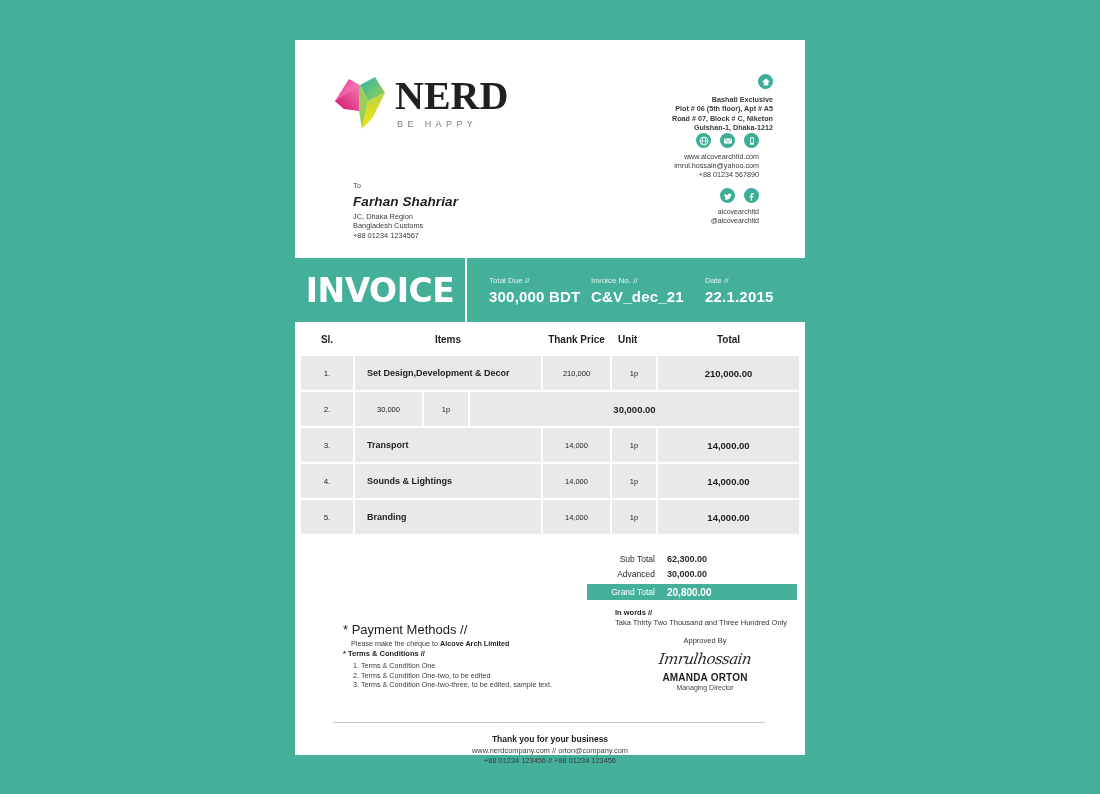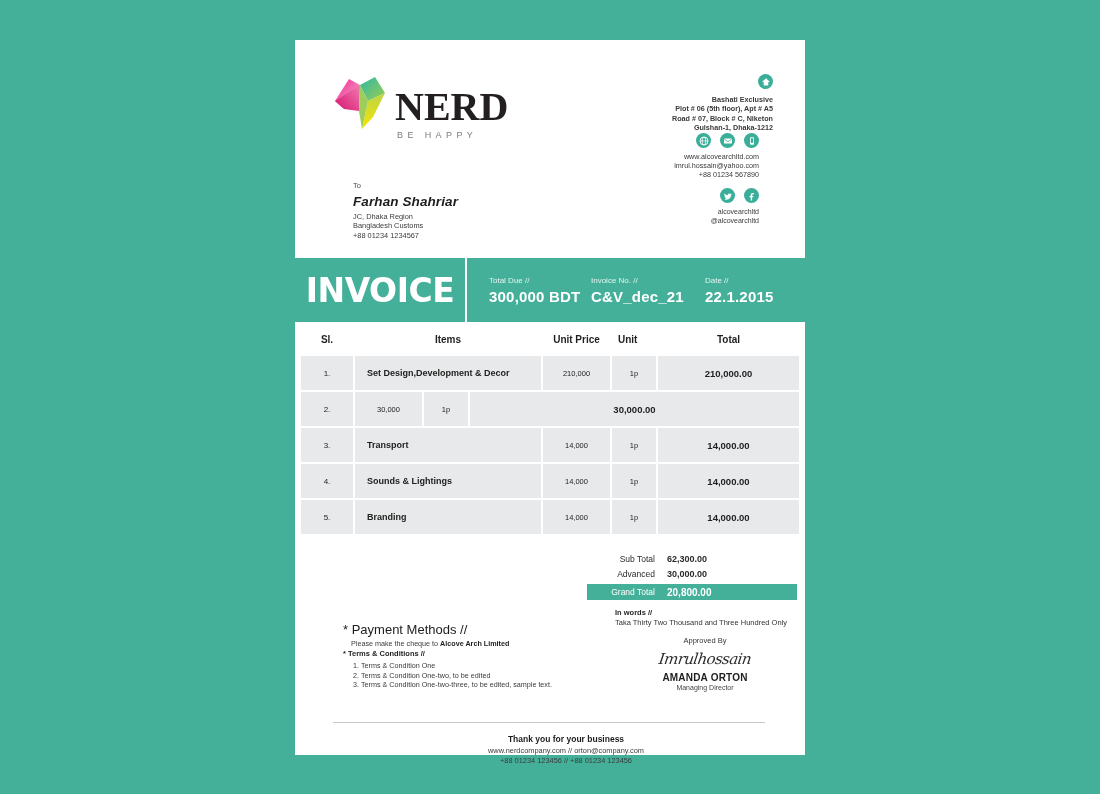"NERD" .logo-text { top: 16px -> 5px }
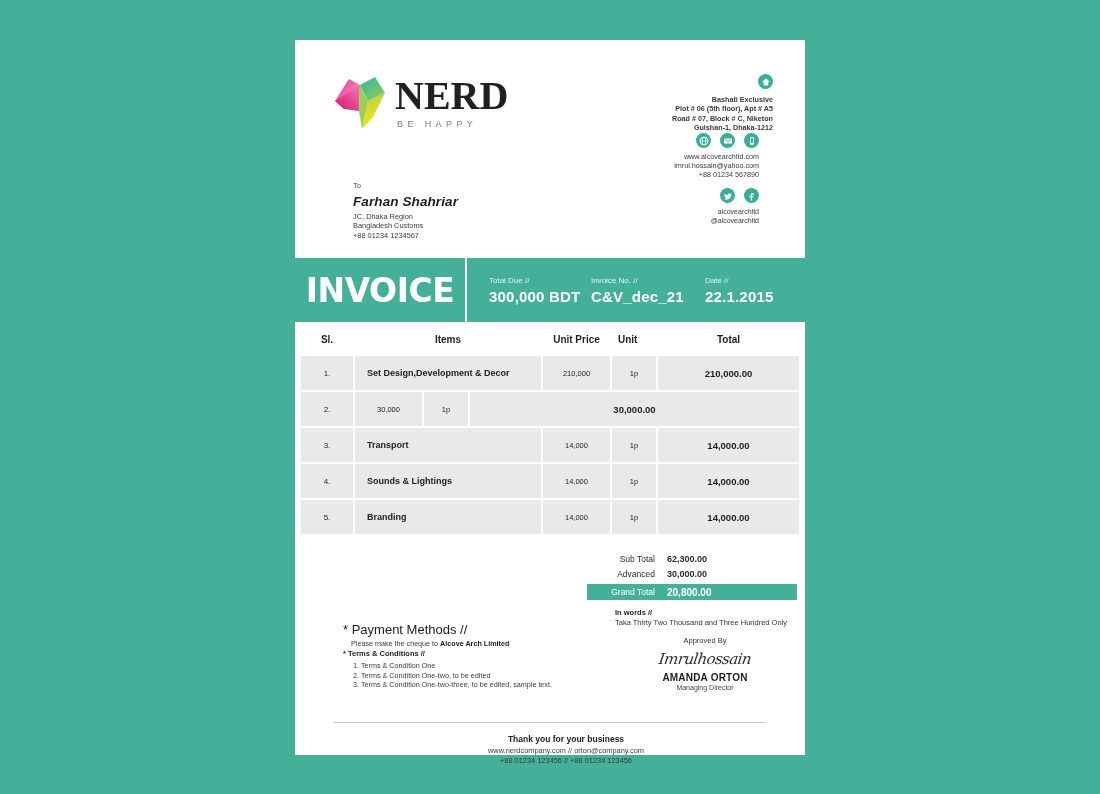"Unit Price" div.h-price { text: Unit -> Thank }
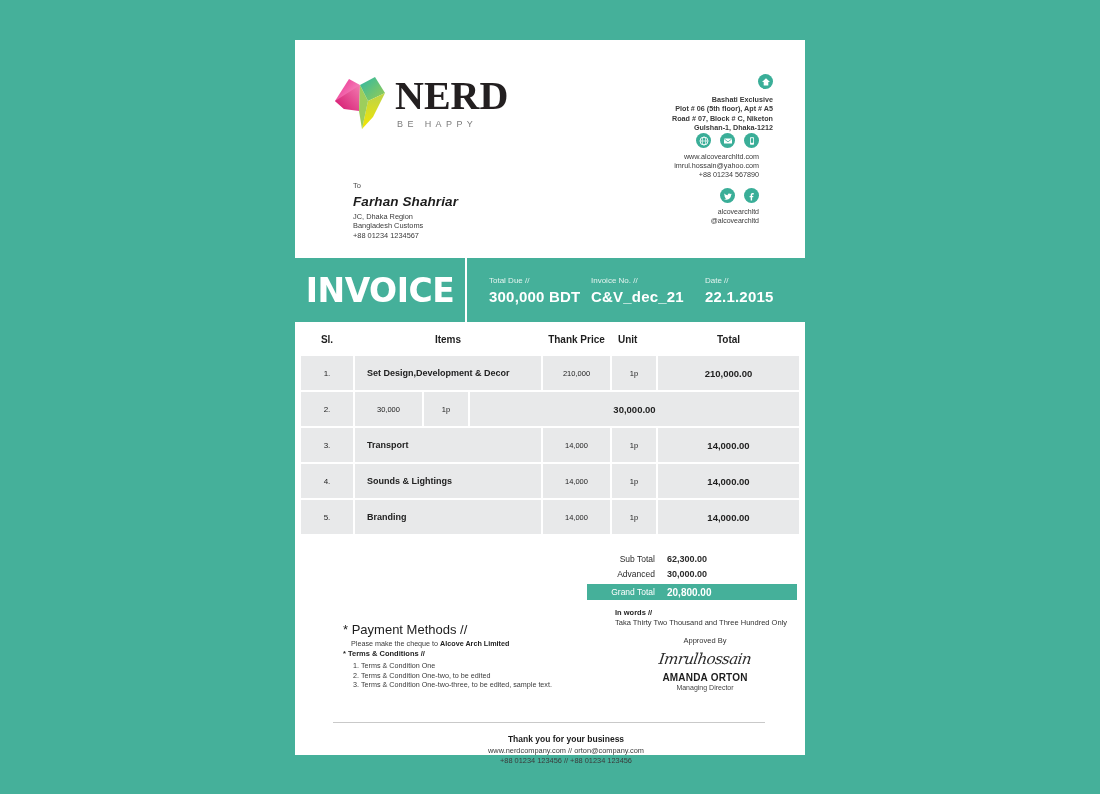"Thank you for your business" .thanks { left: 16px -> 0 }
